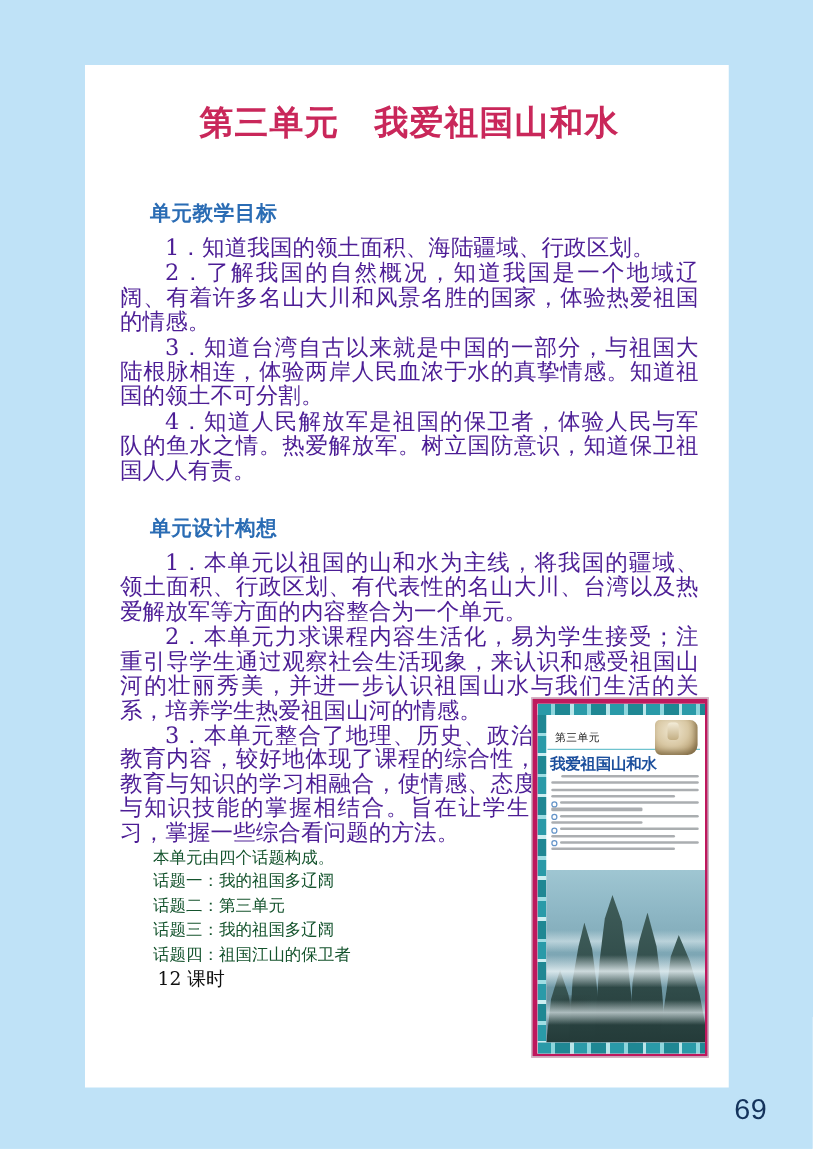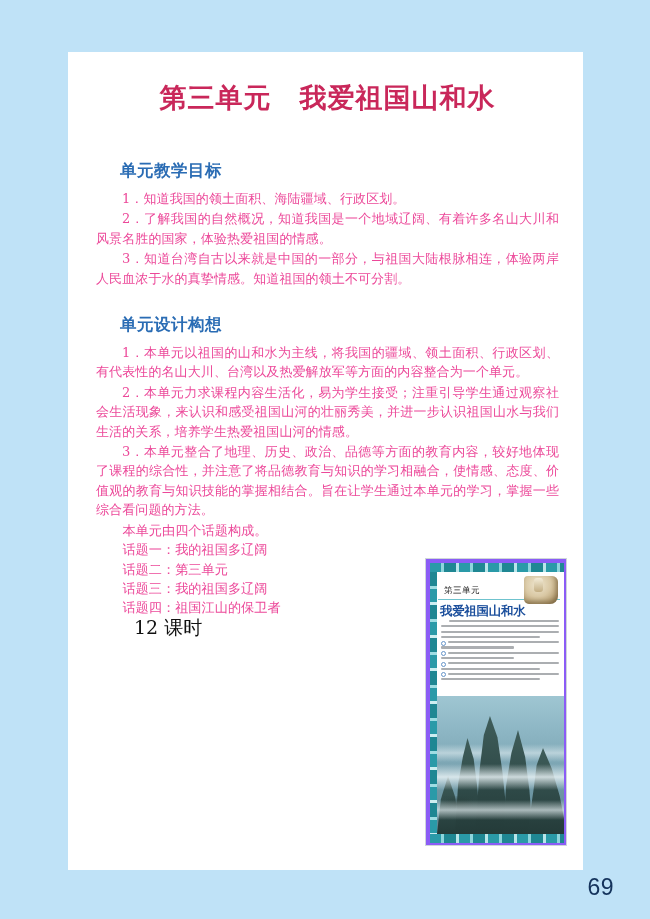"1．知道我国的领土面积、海陆疆域、行政区划。" p.body-line { color: #ec4899 -> #4c1d95; font-size: 13px -> 18px }
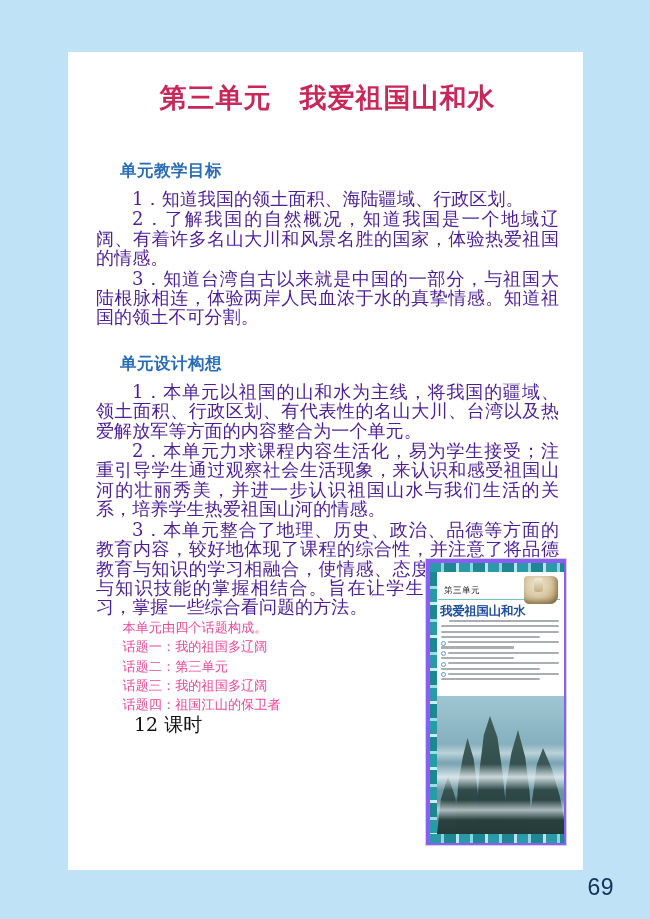"4．知道人民解放军是祖国的保卫者，体验人民与军队的鱼水之情。热爱解放军。树立国防" p.body-line { html: none -> <p>4．知道人民解放军是祖国的保卫者，体验人民与军队的鱼水之情。热爱解放军。树立国防意识，知道保卫祖国人人有责。</p> }
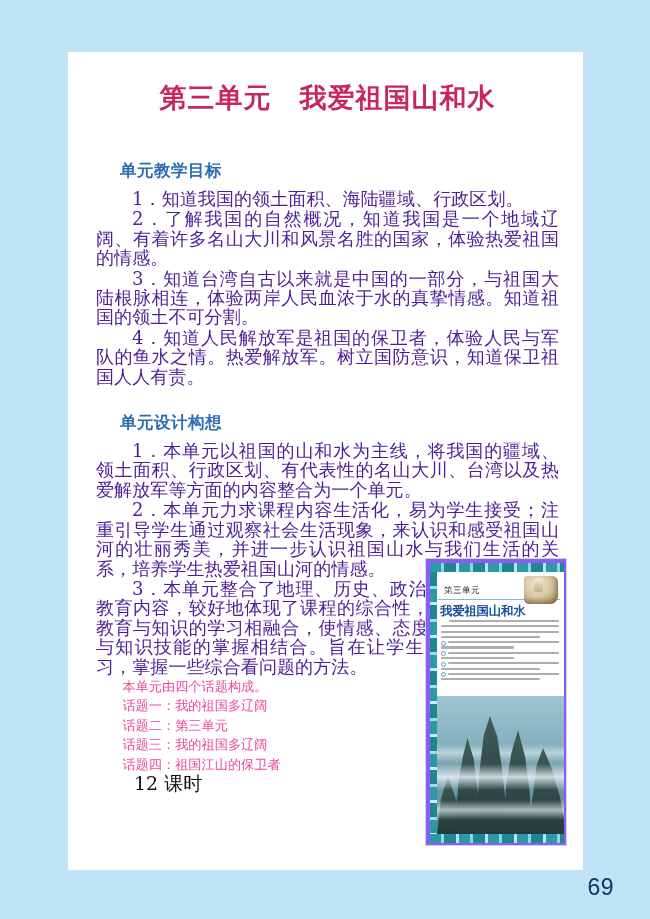"第三单元" .thumb { background: #8b5cf6 -> #be185d }
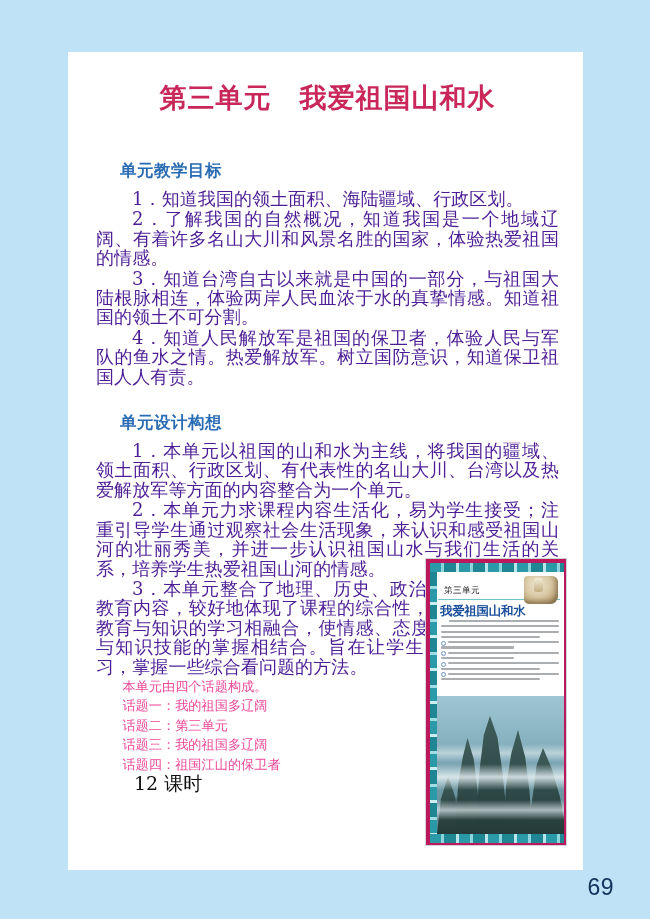"本单元由四个话题构成。" p.topic-line { color: #ec4899 -> #14532d; font-family: Liberation Sans, sans-serif -> Liberation Mono, monospace }
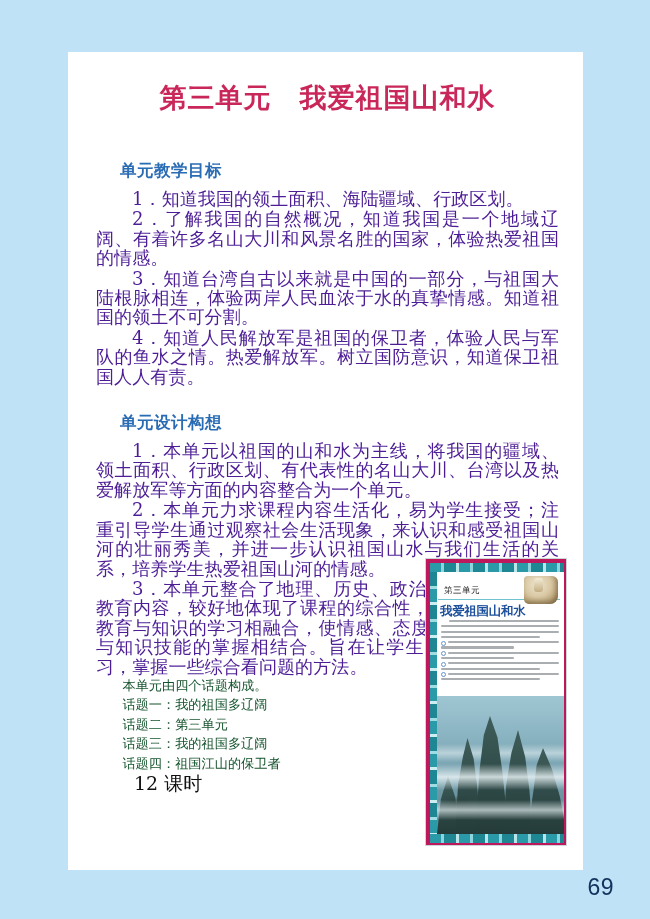"12 课时" p.hours-line { font-size: 19px -> 15px }
